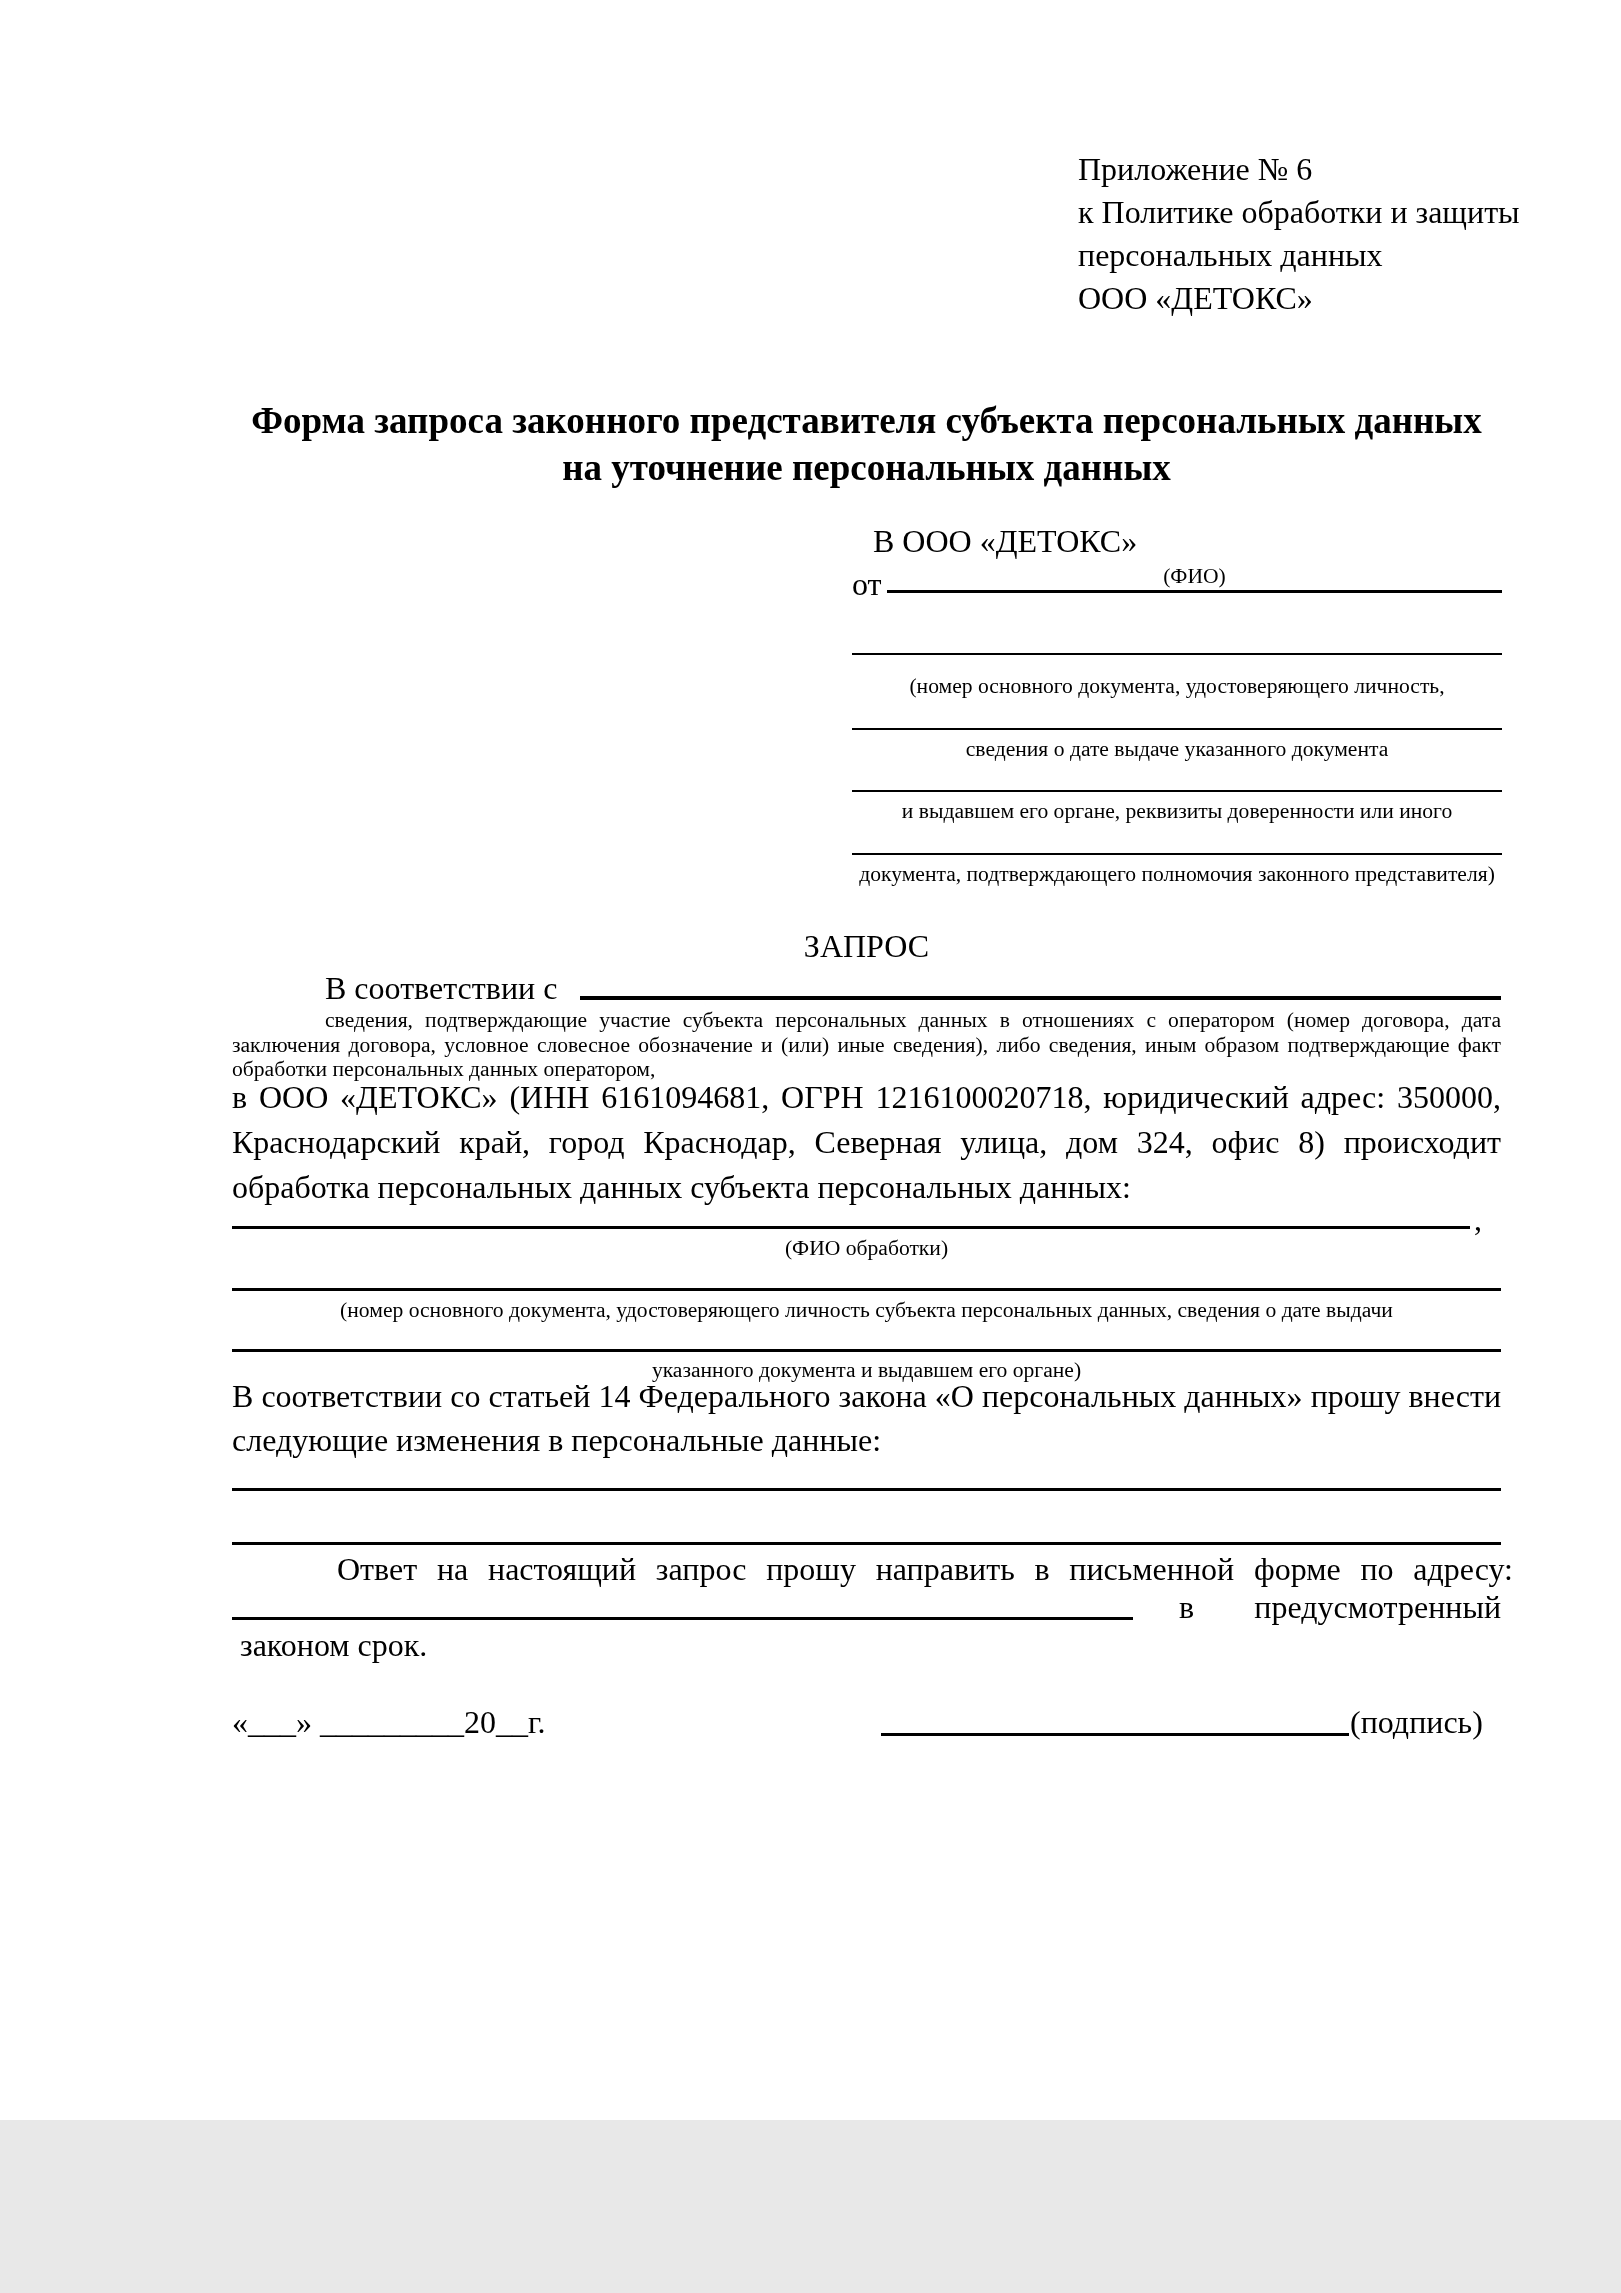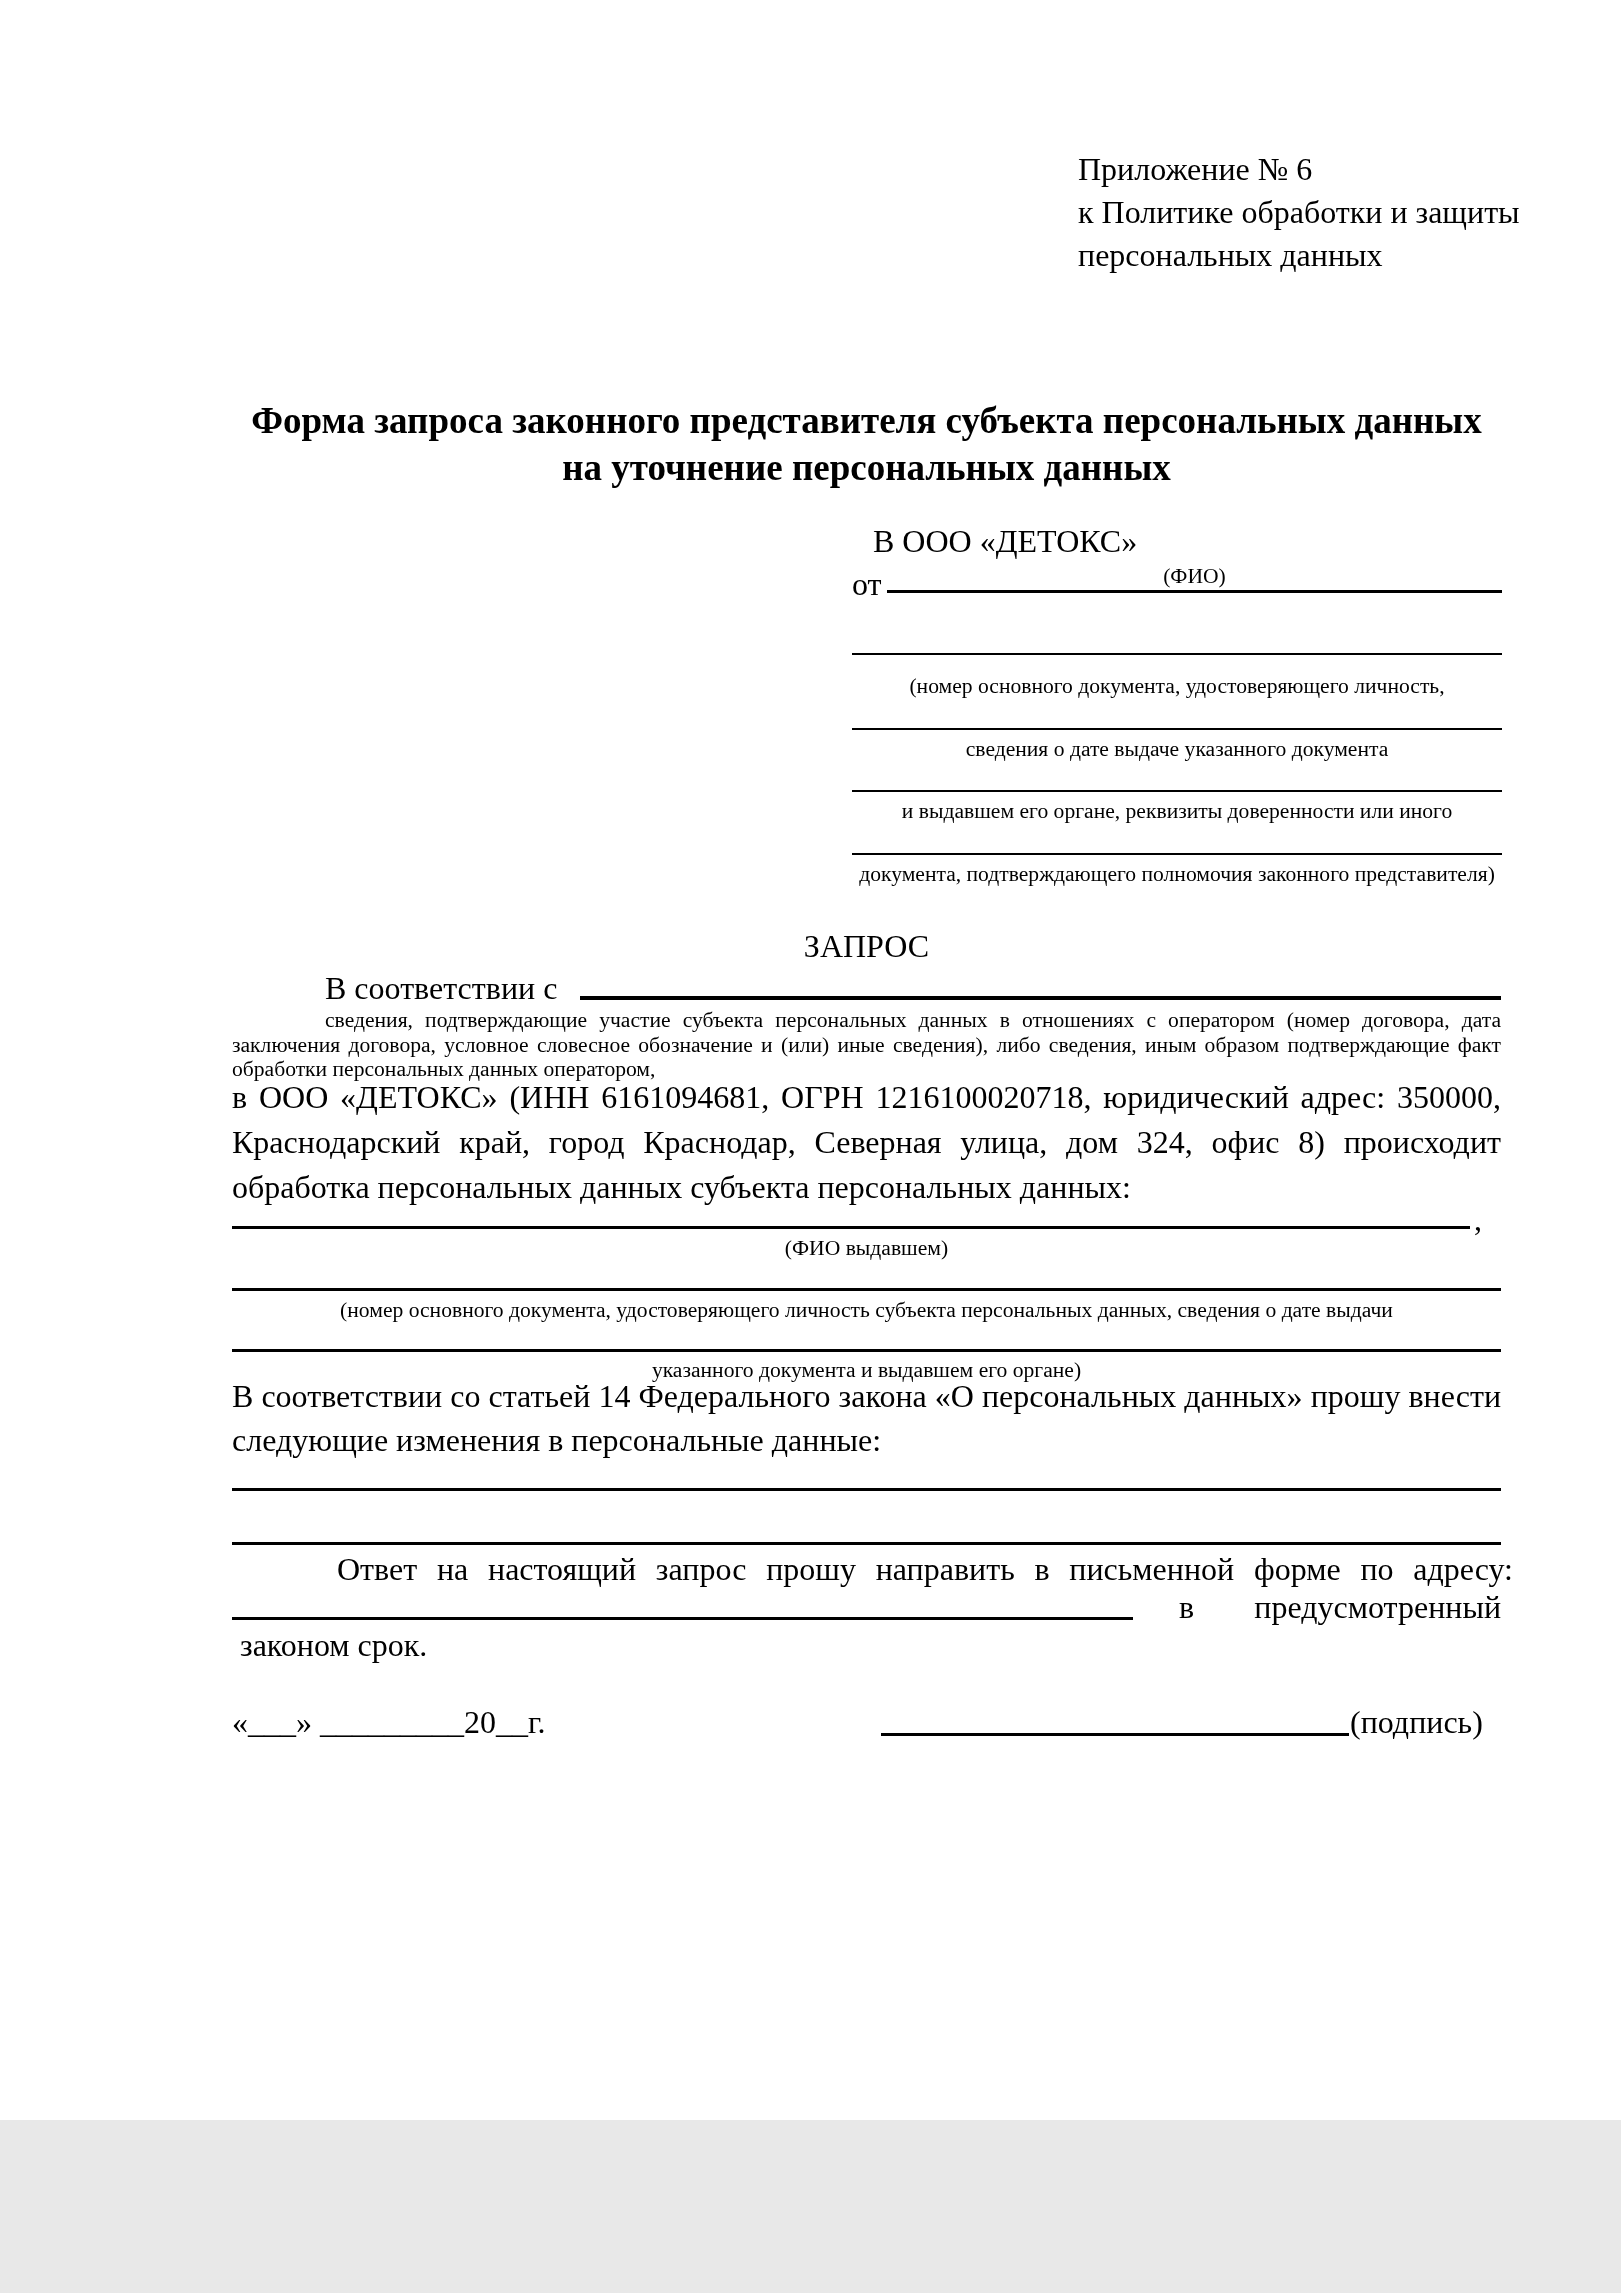"ООО «ДЕТОКС»" div { html: none -> <div>ООО «ДЕТОКС»</div> }
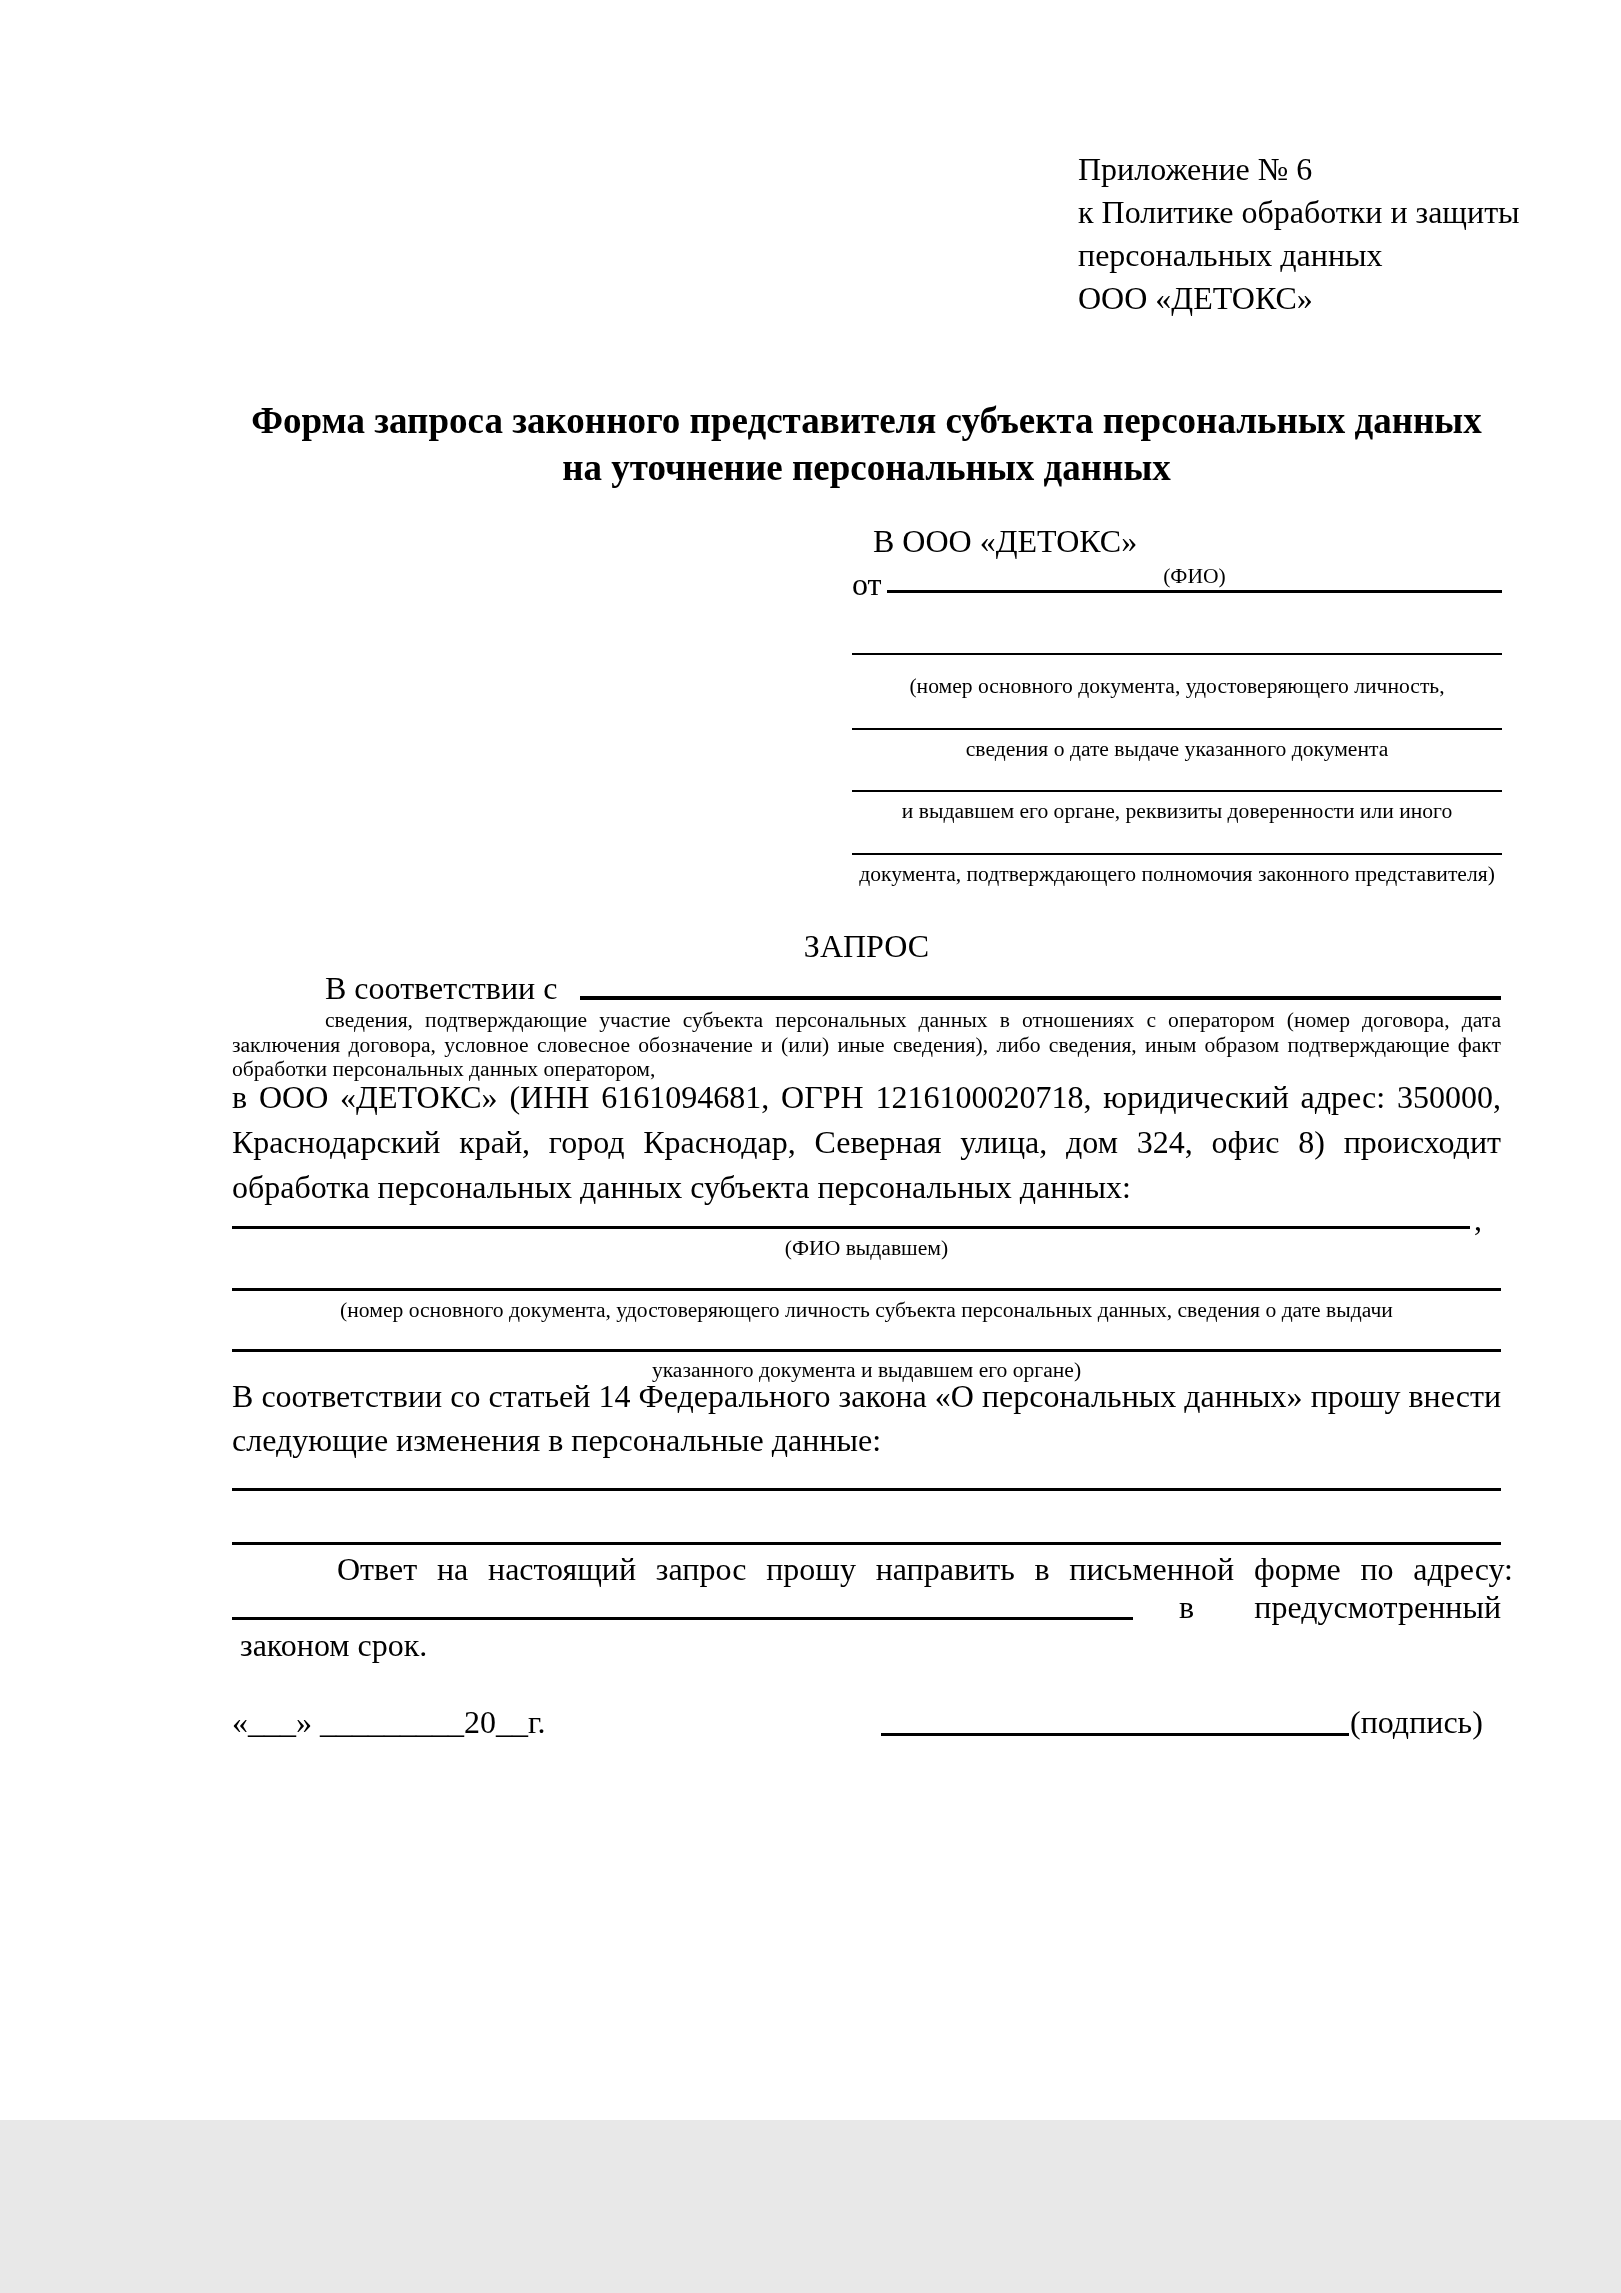"(ФИО выдавшем)" div.abs { text: выдавшем -> обработки }
